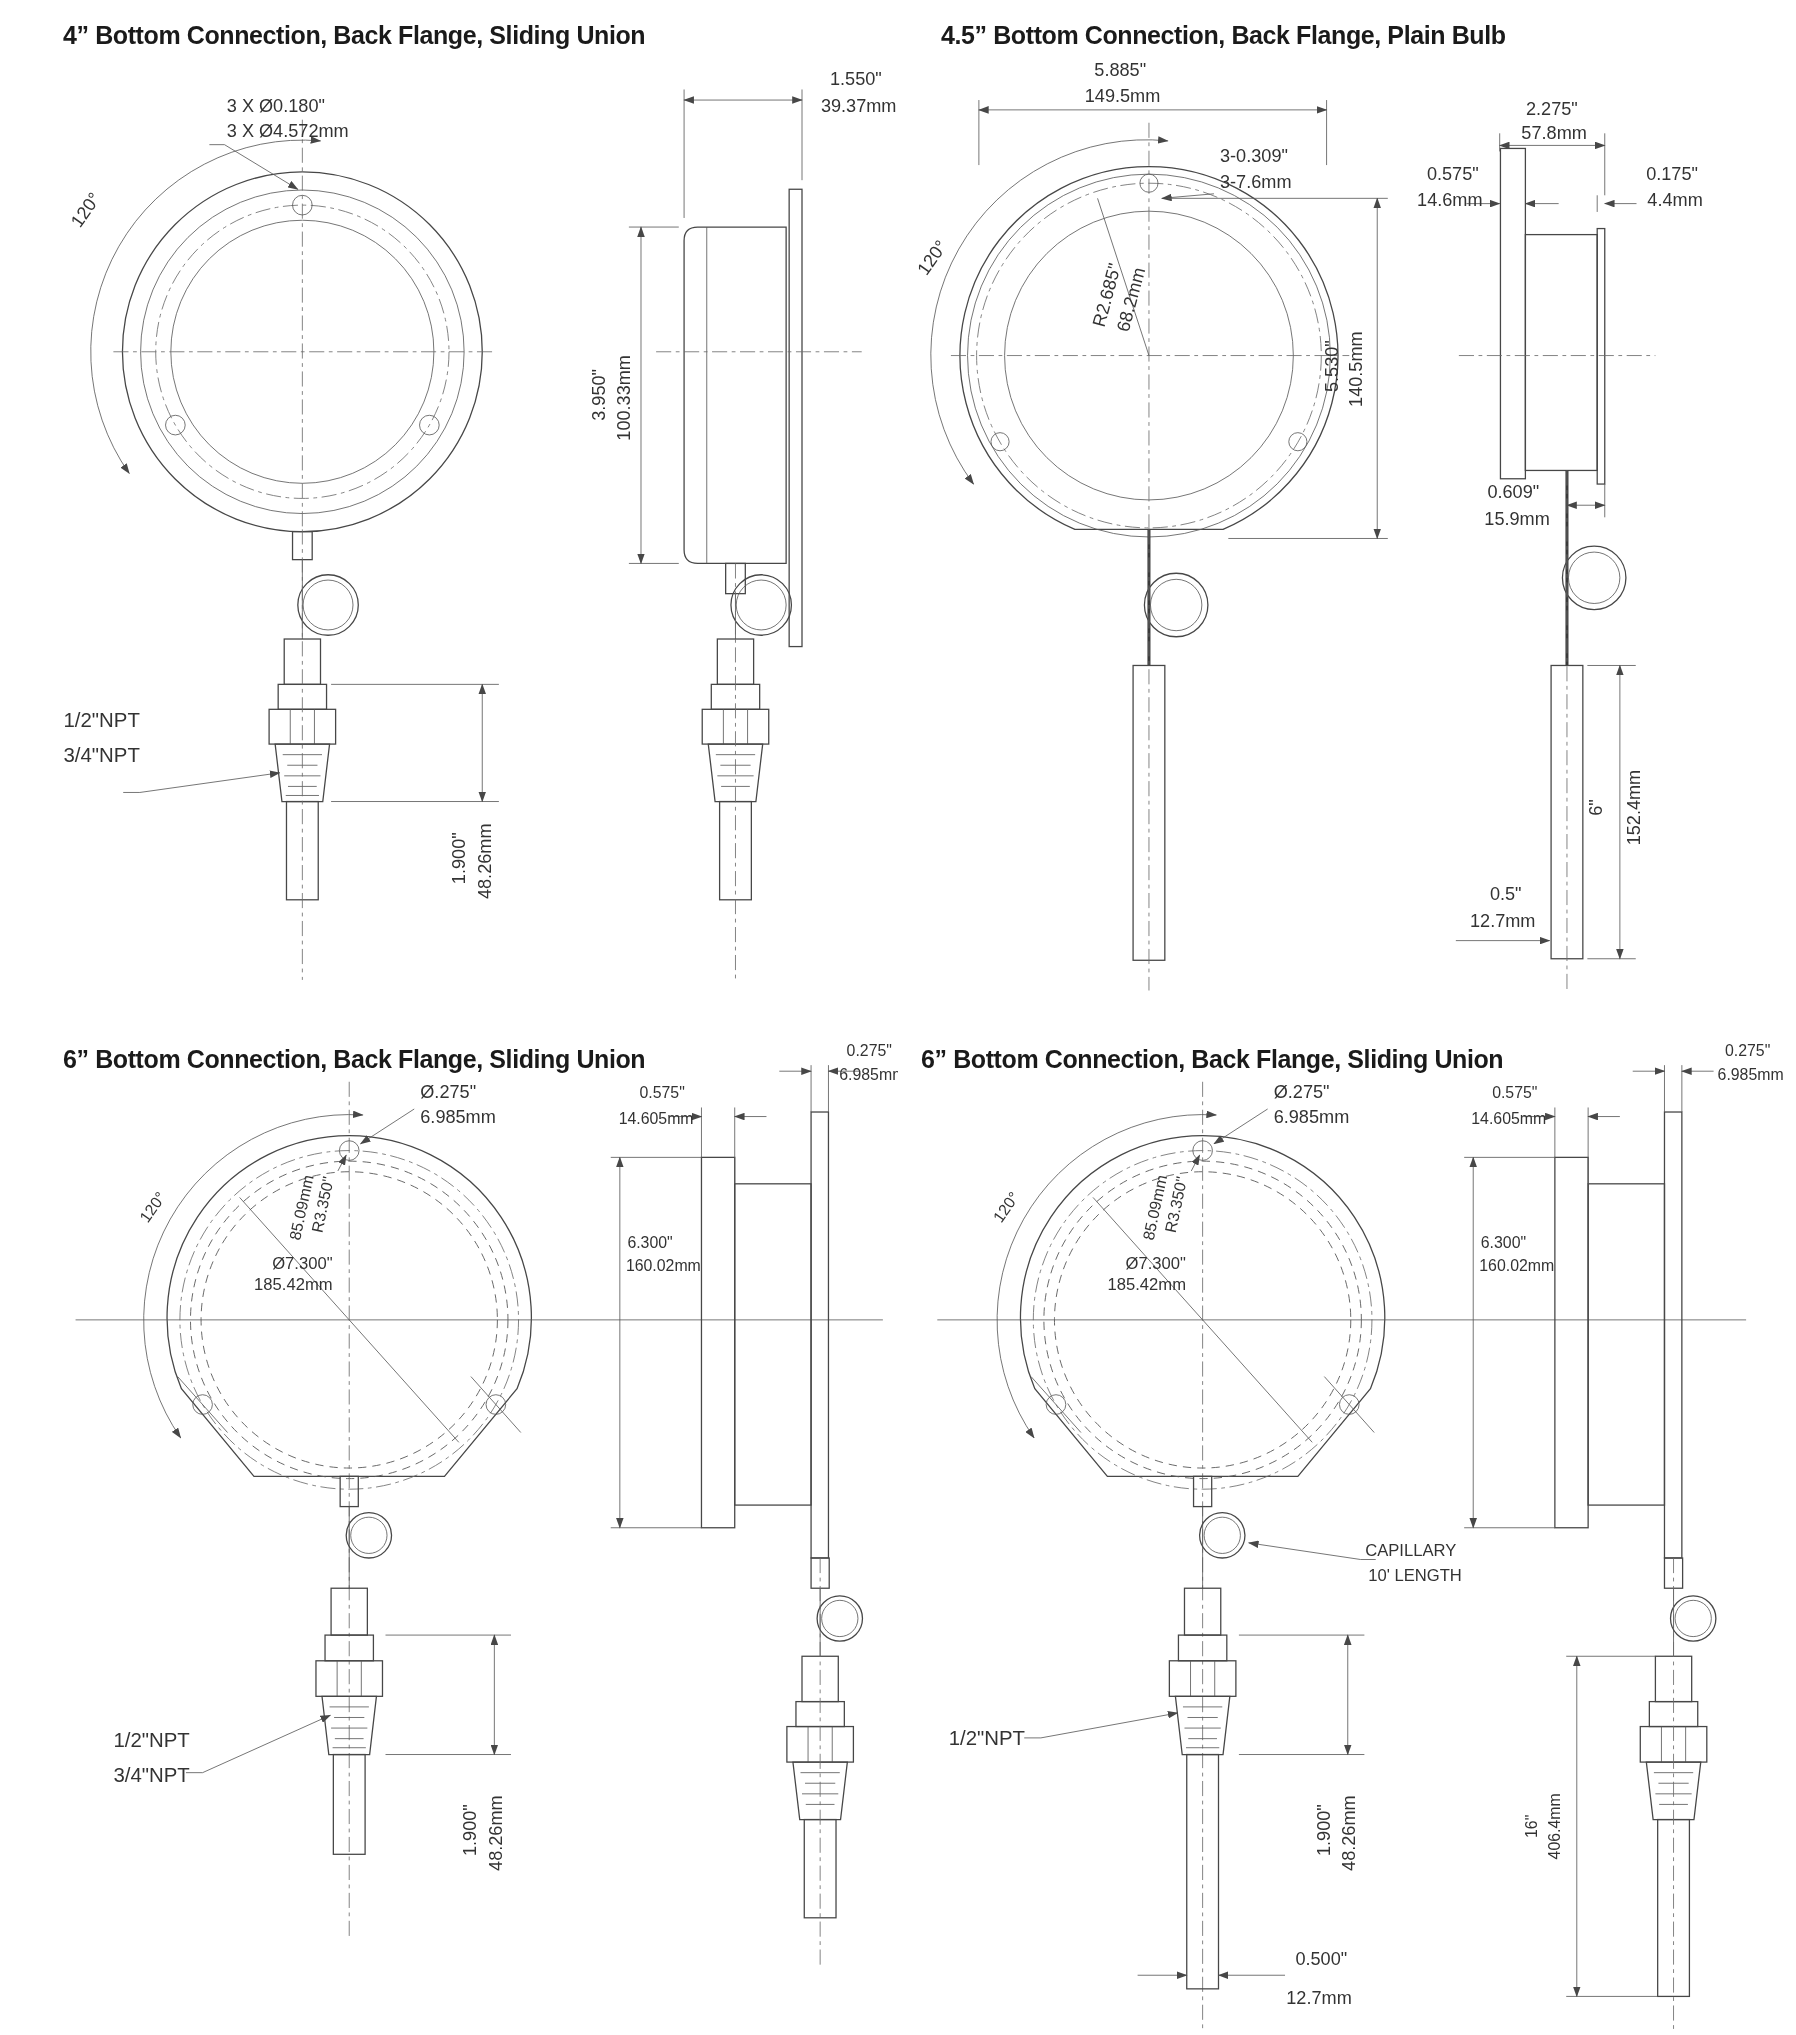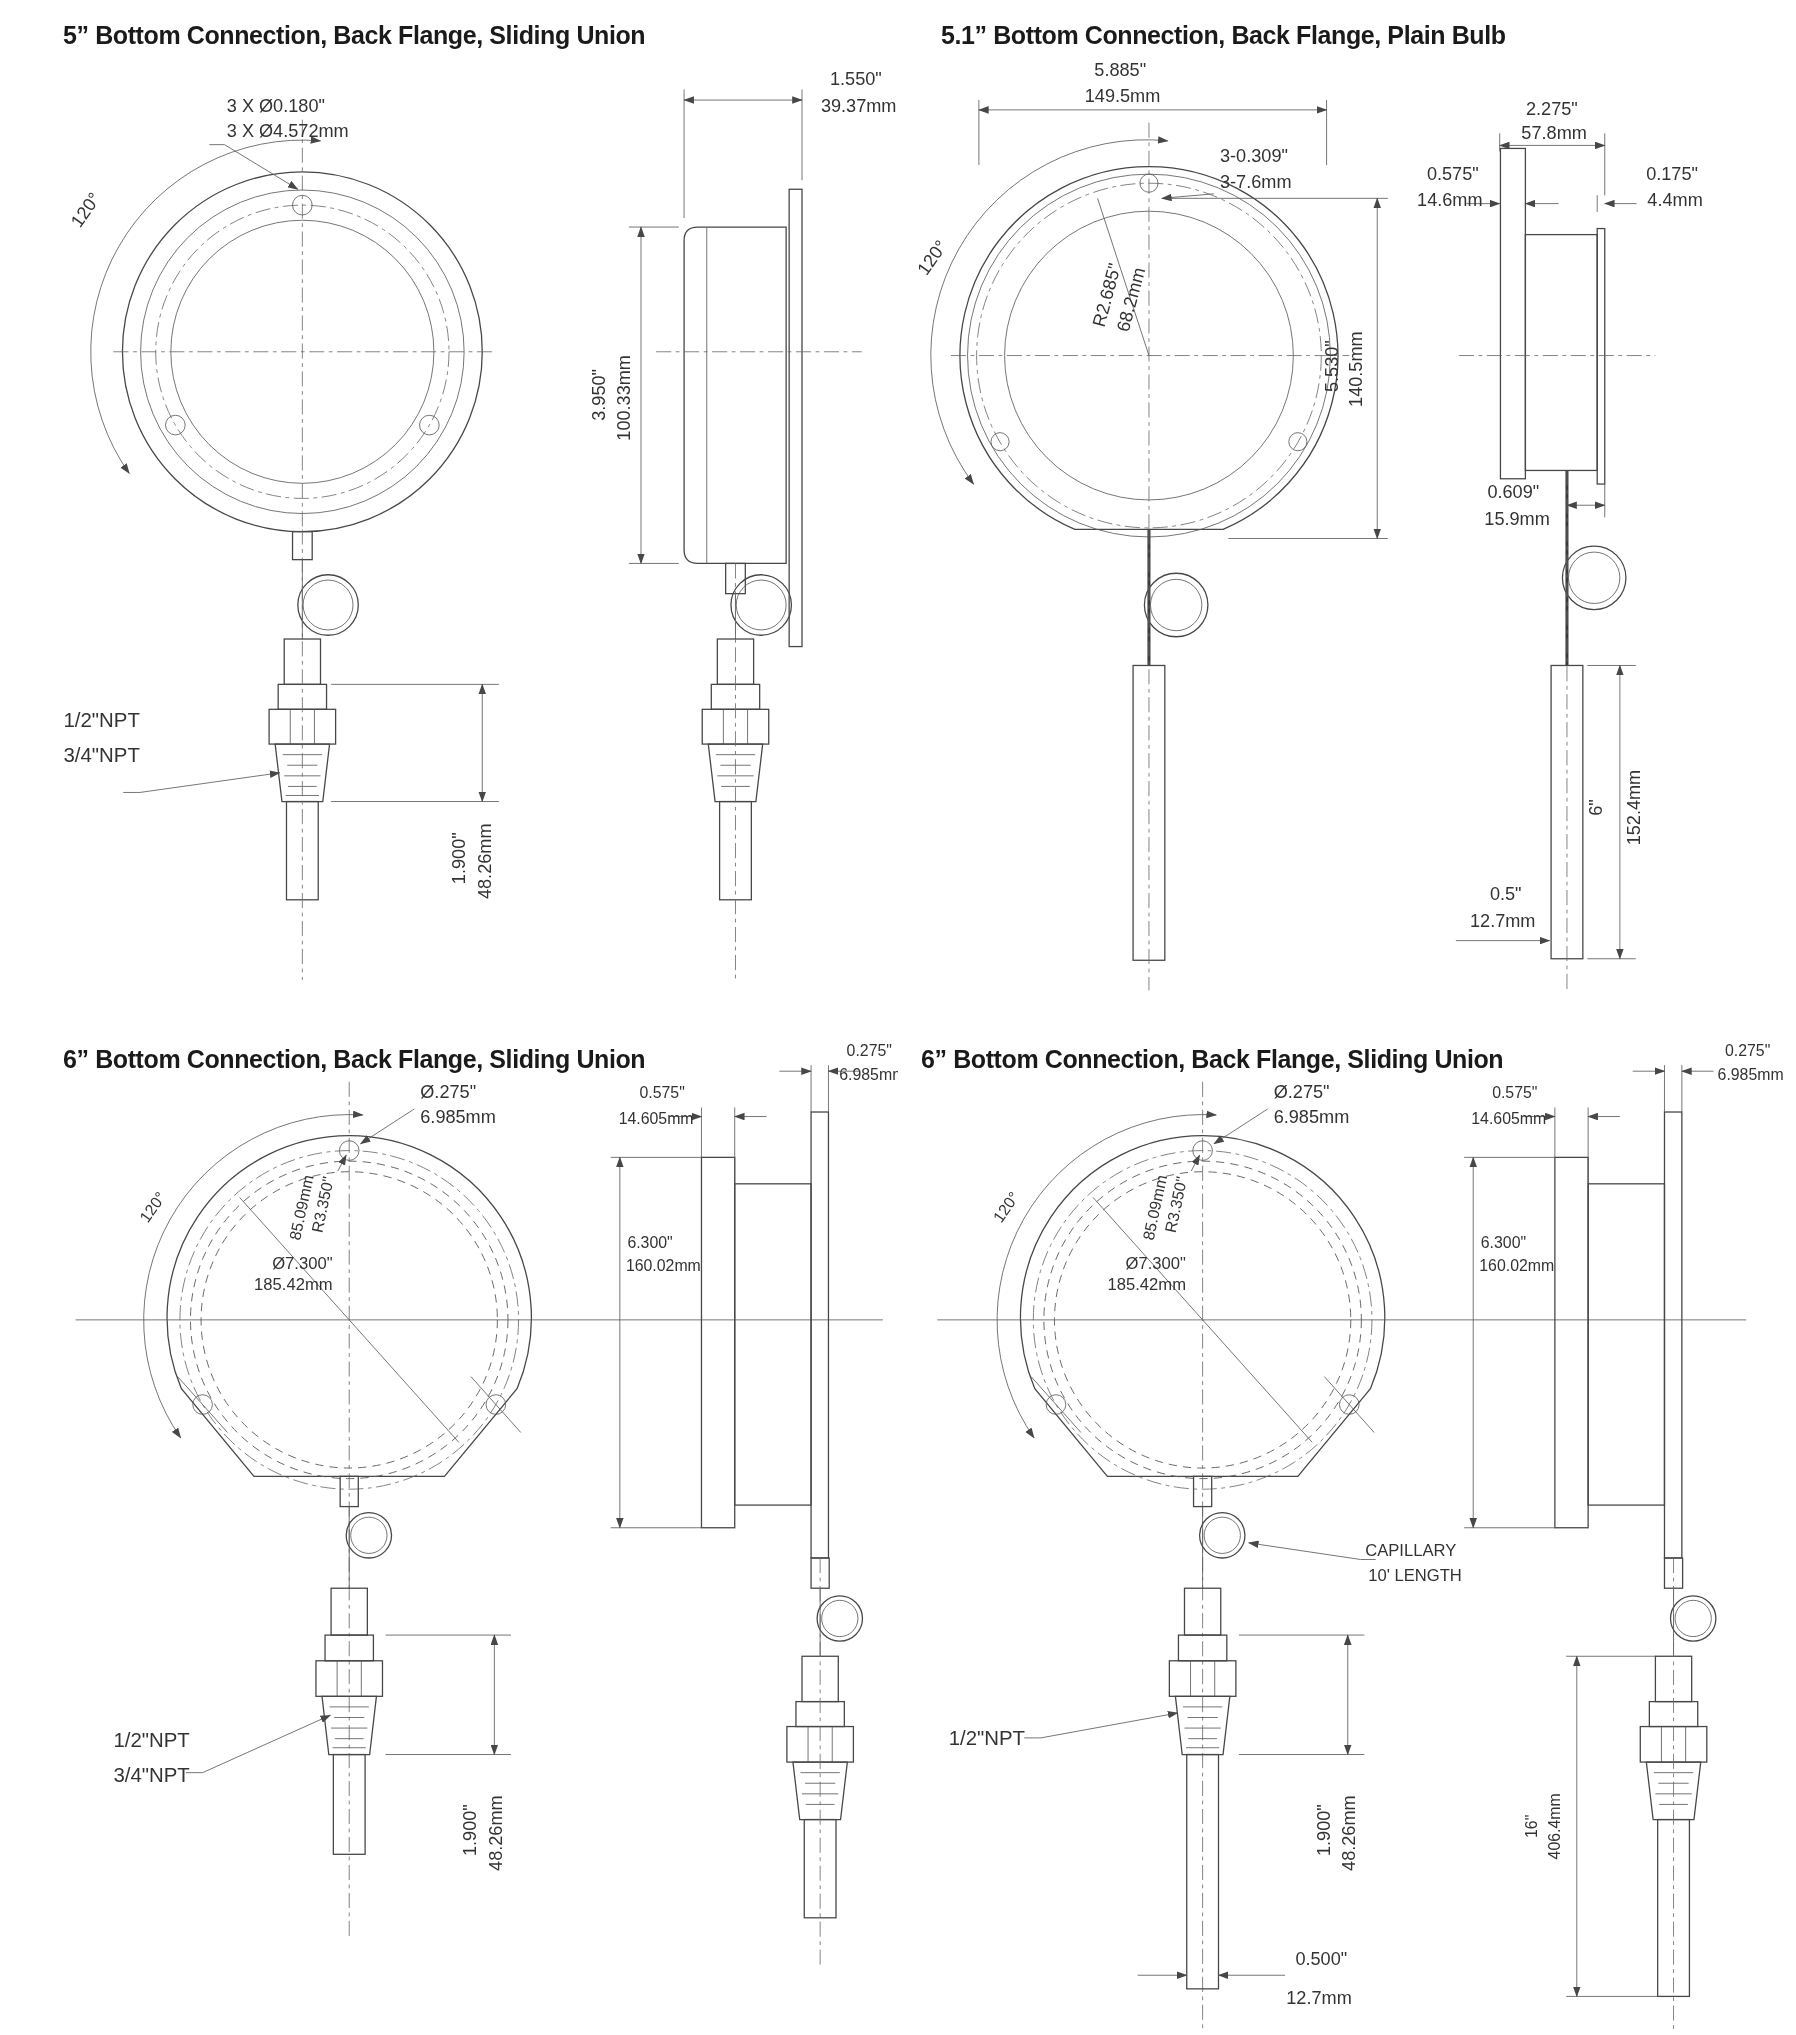"5” Bottom Connection, Back Flange," div.title { text: 5 -> 4 }
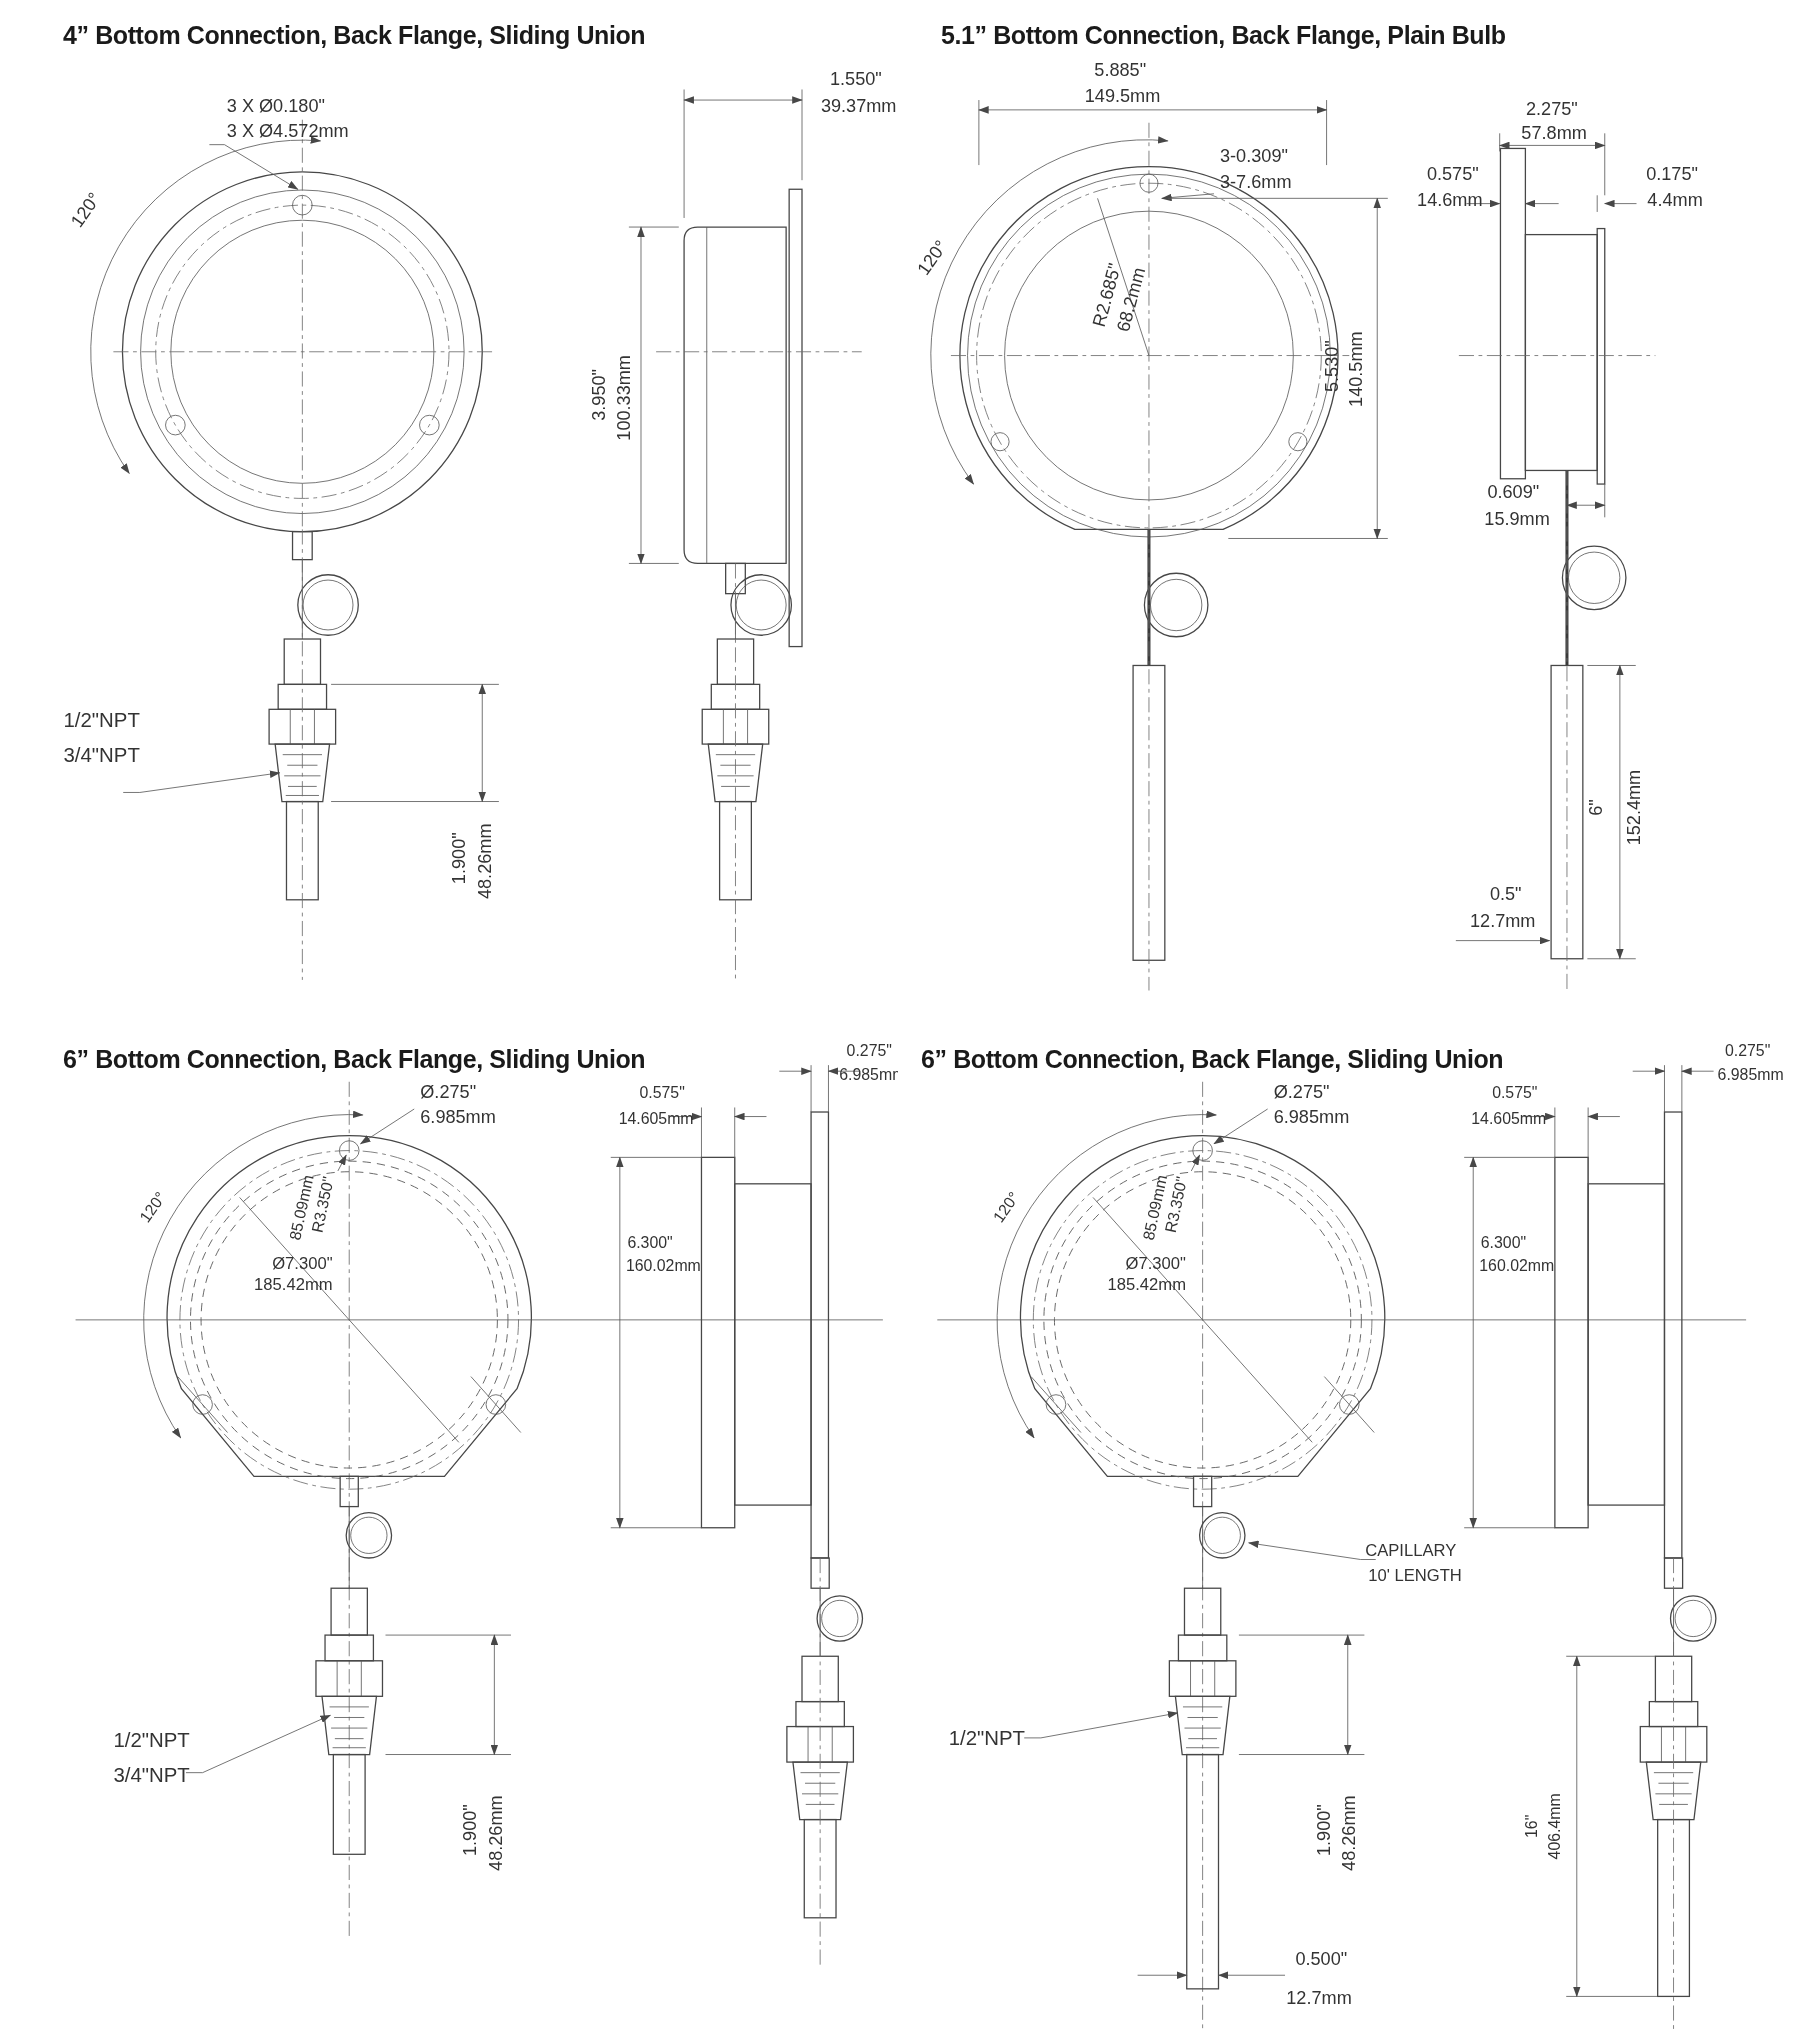"5.1” Bottom Connection, Back Flange," div.title { text: 5.1 -> 4.5 }
